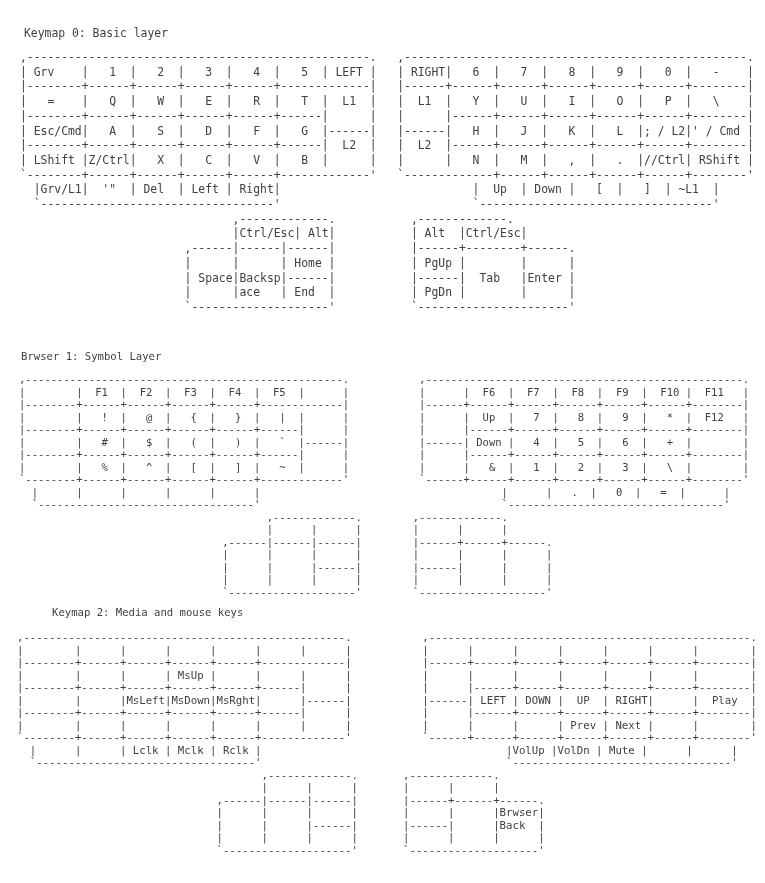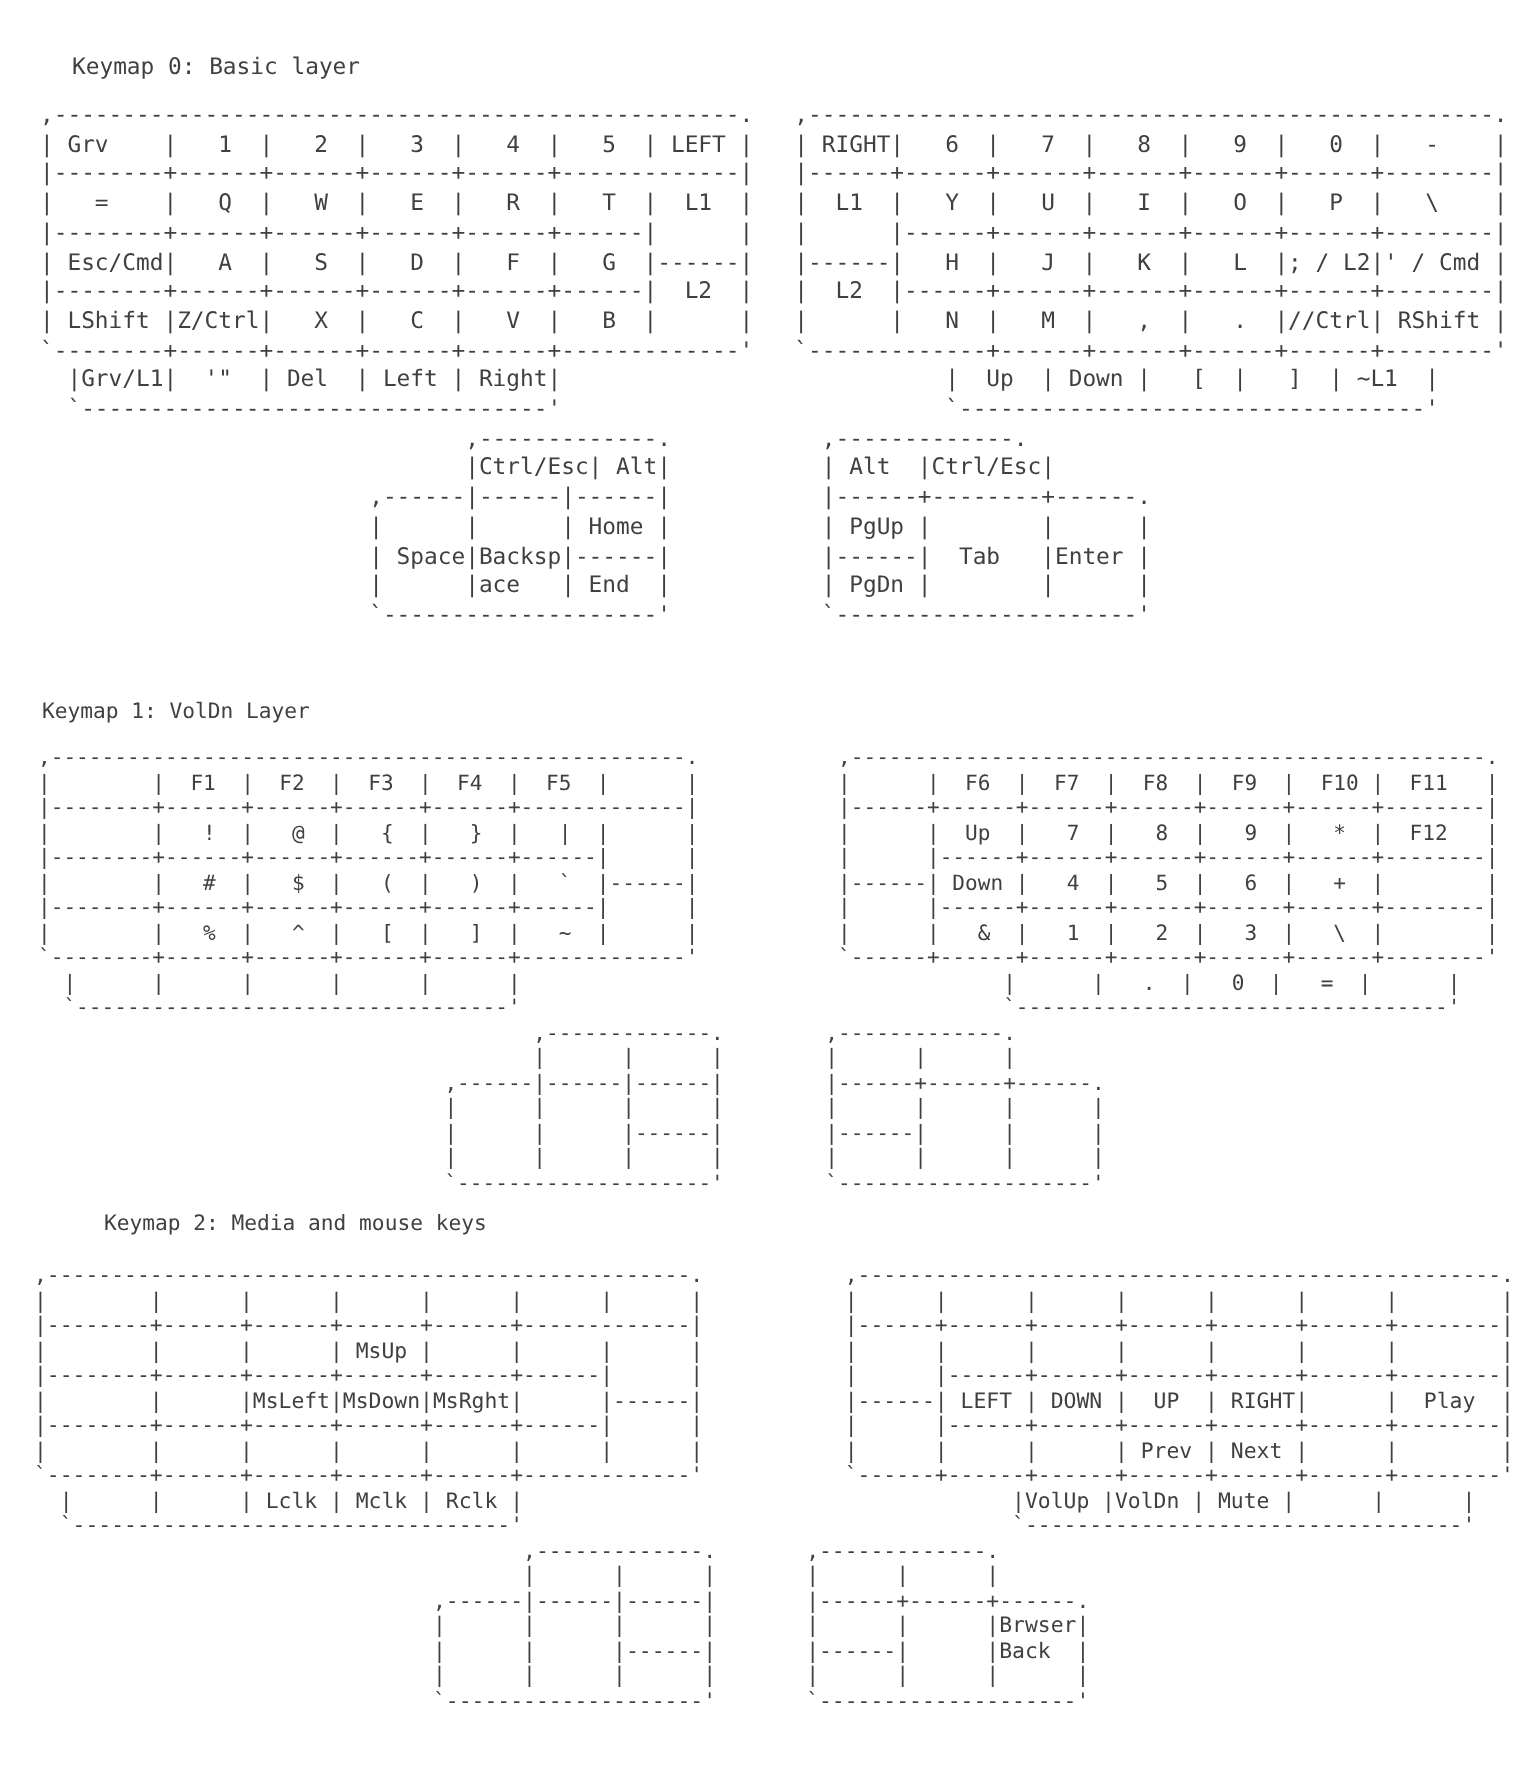"Keymap 0: Basic layer" .t0 { left: 36px -> 24px }
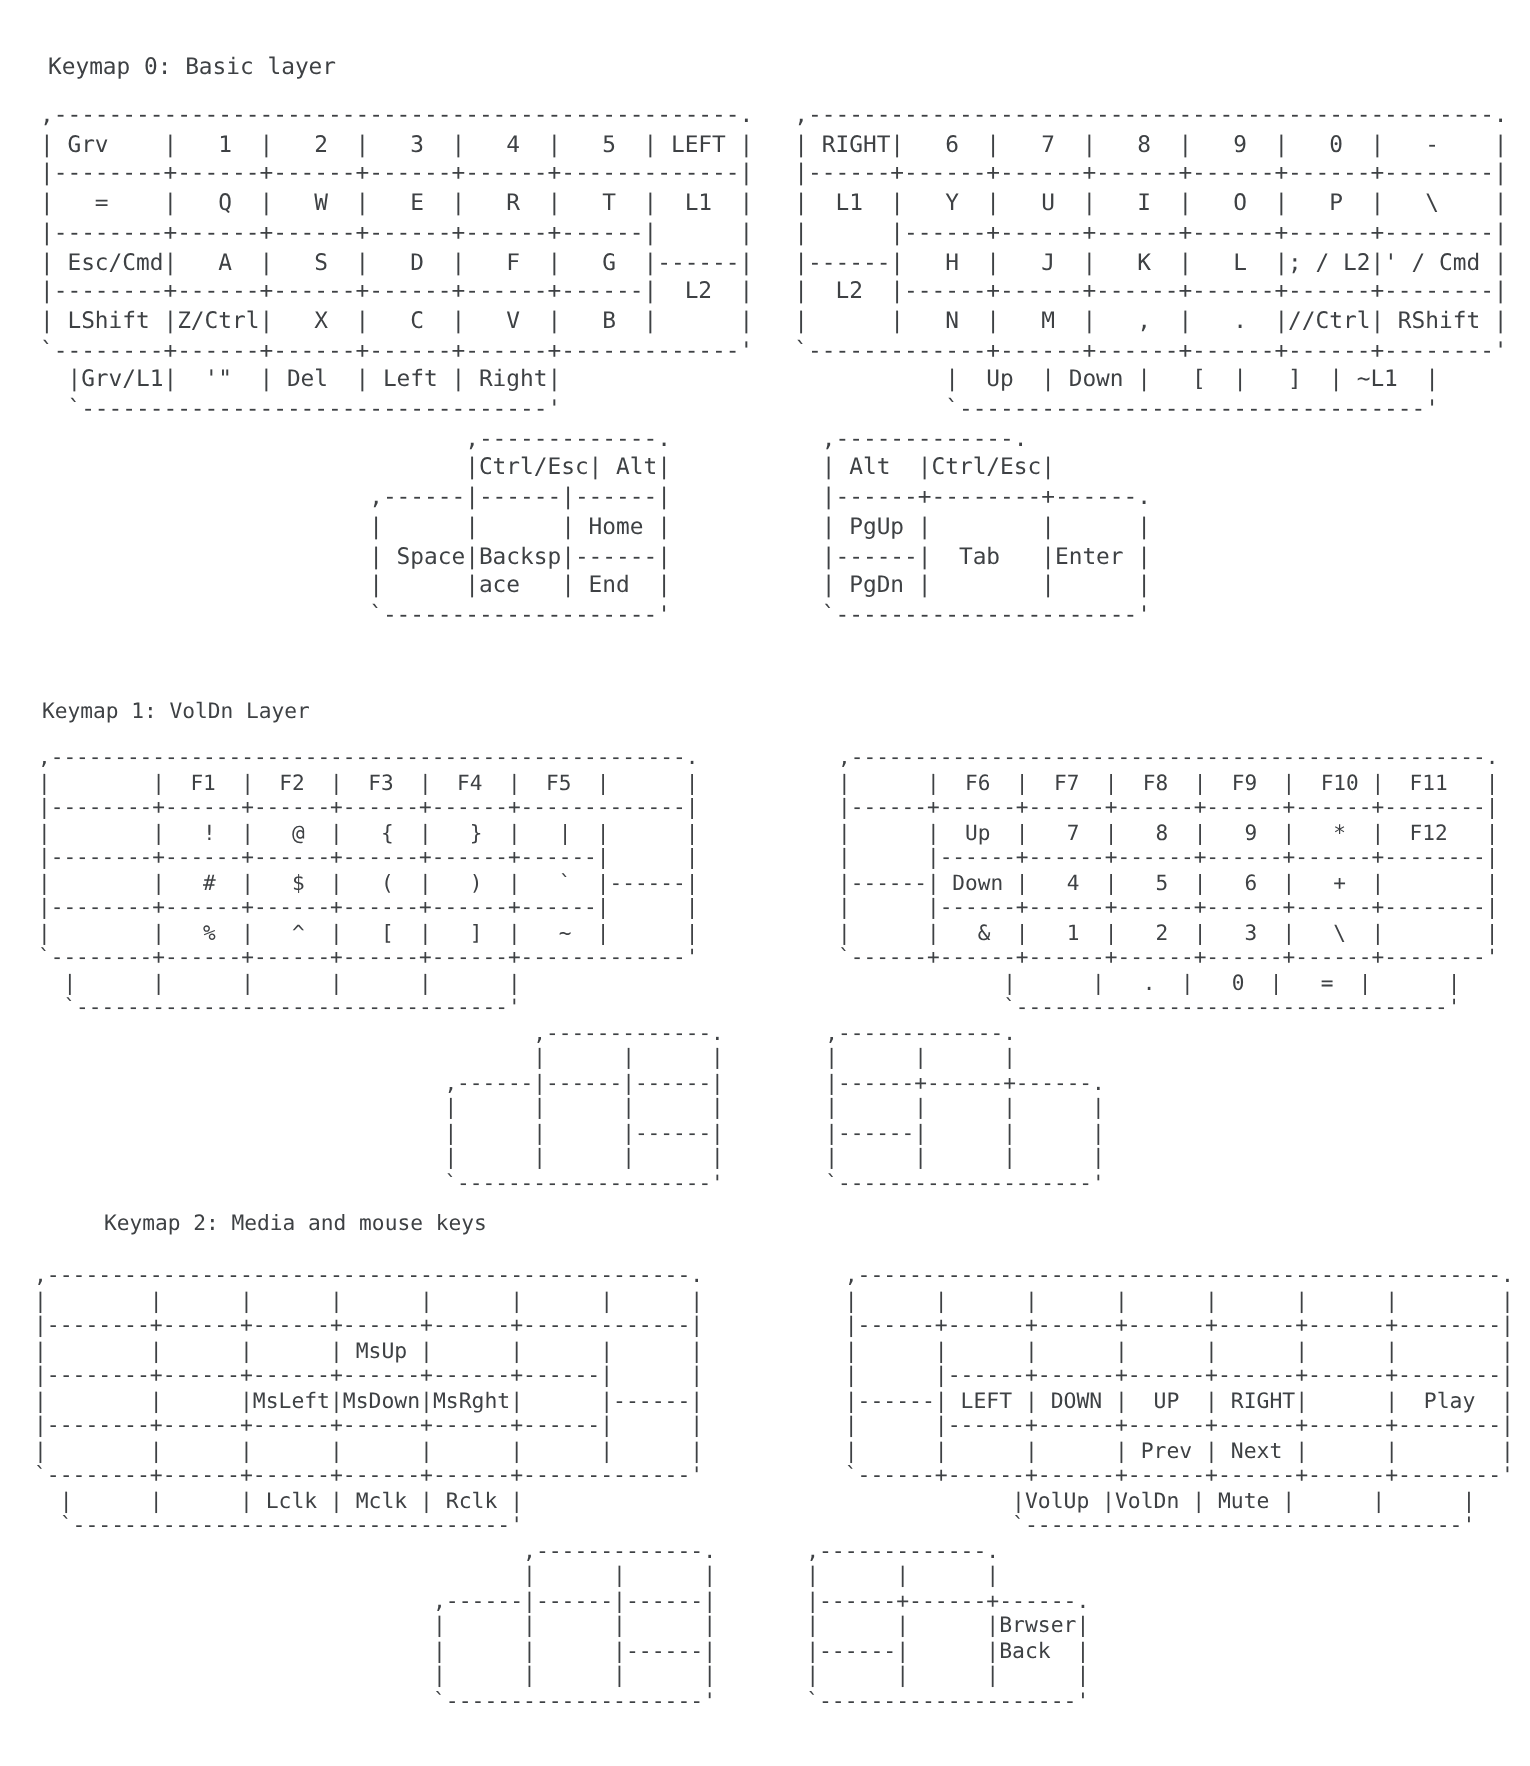"Keymap 1: VolDn Layer" div.km-title { text: Keymap 1: VolDn -> Brwser 1: Symbol }
